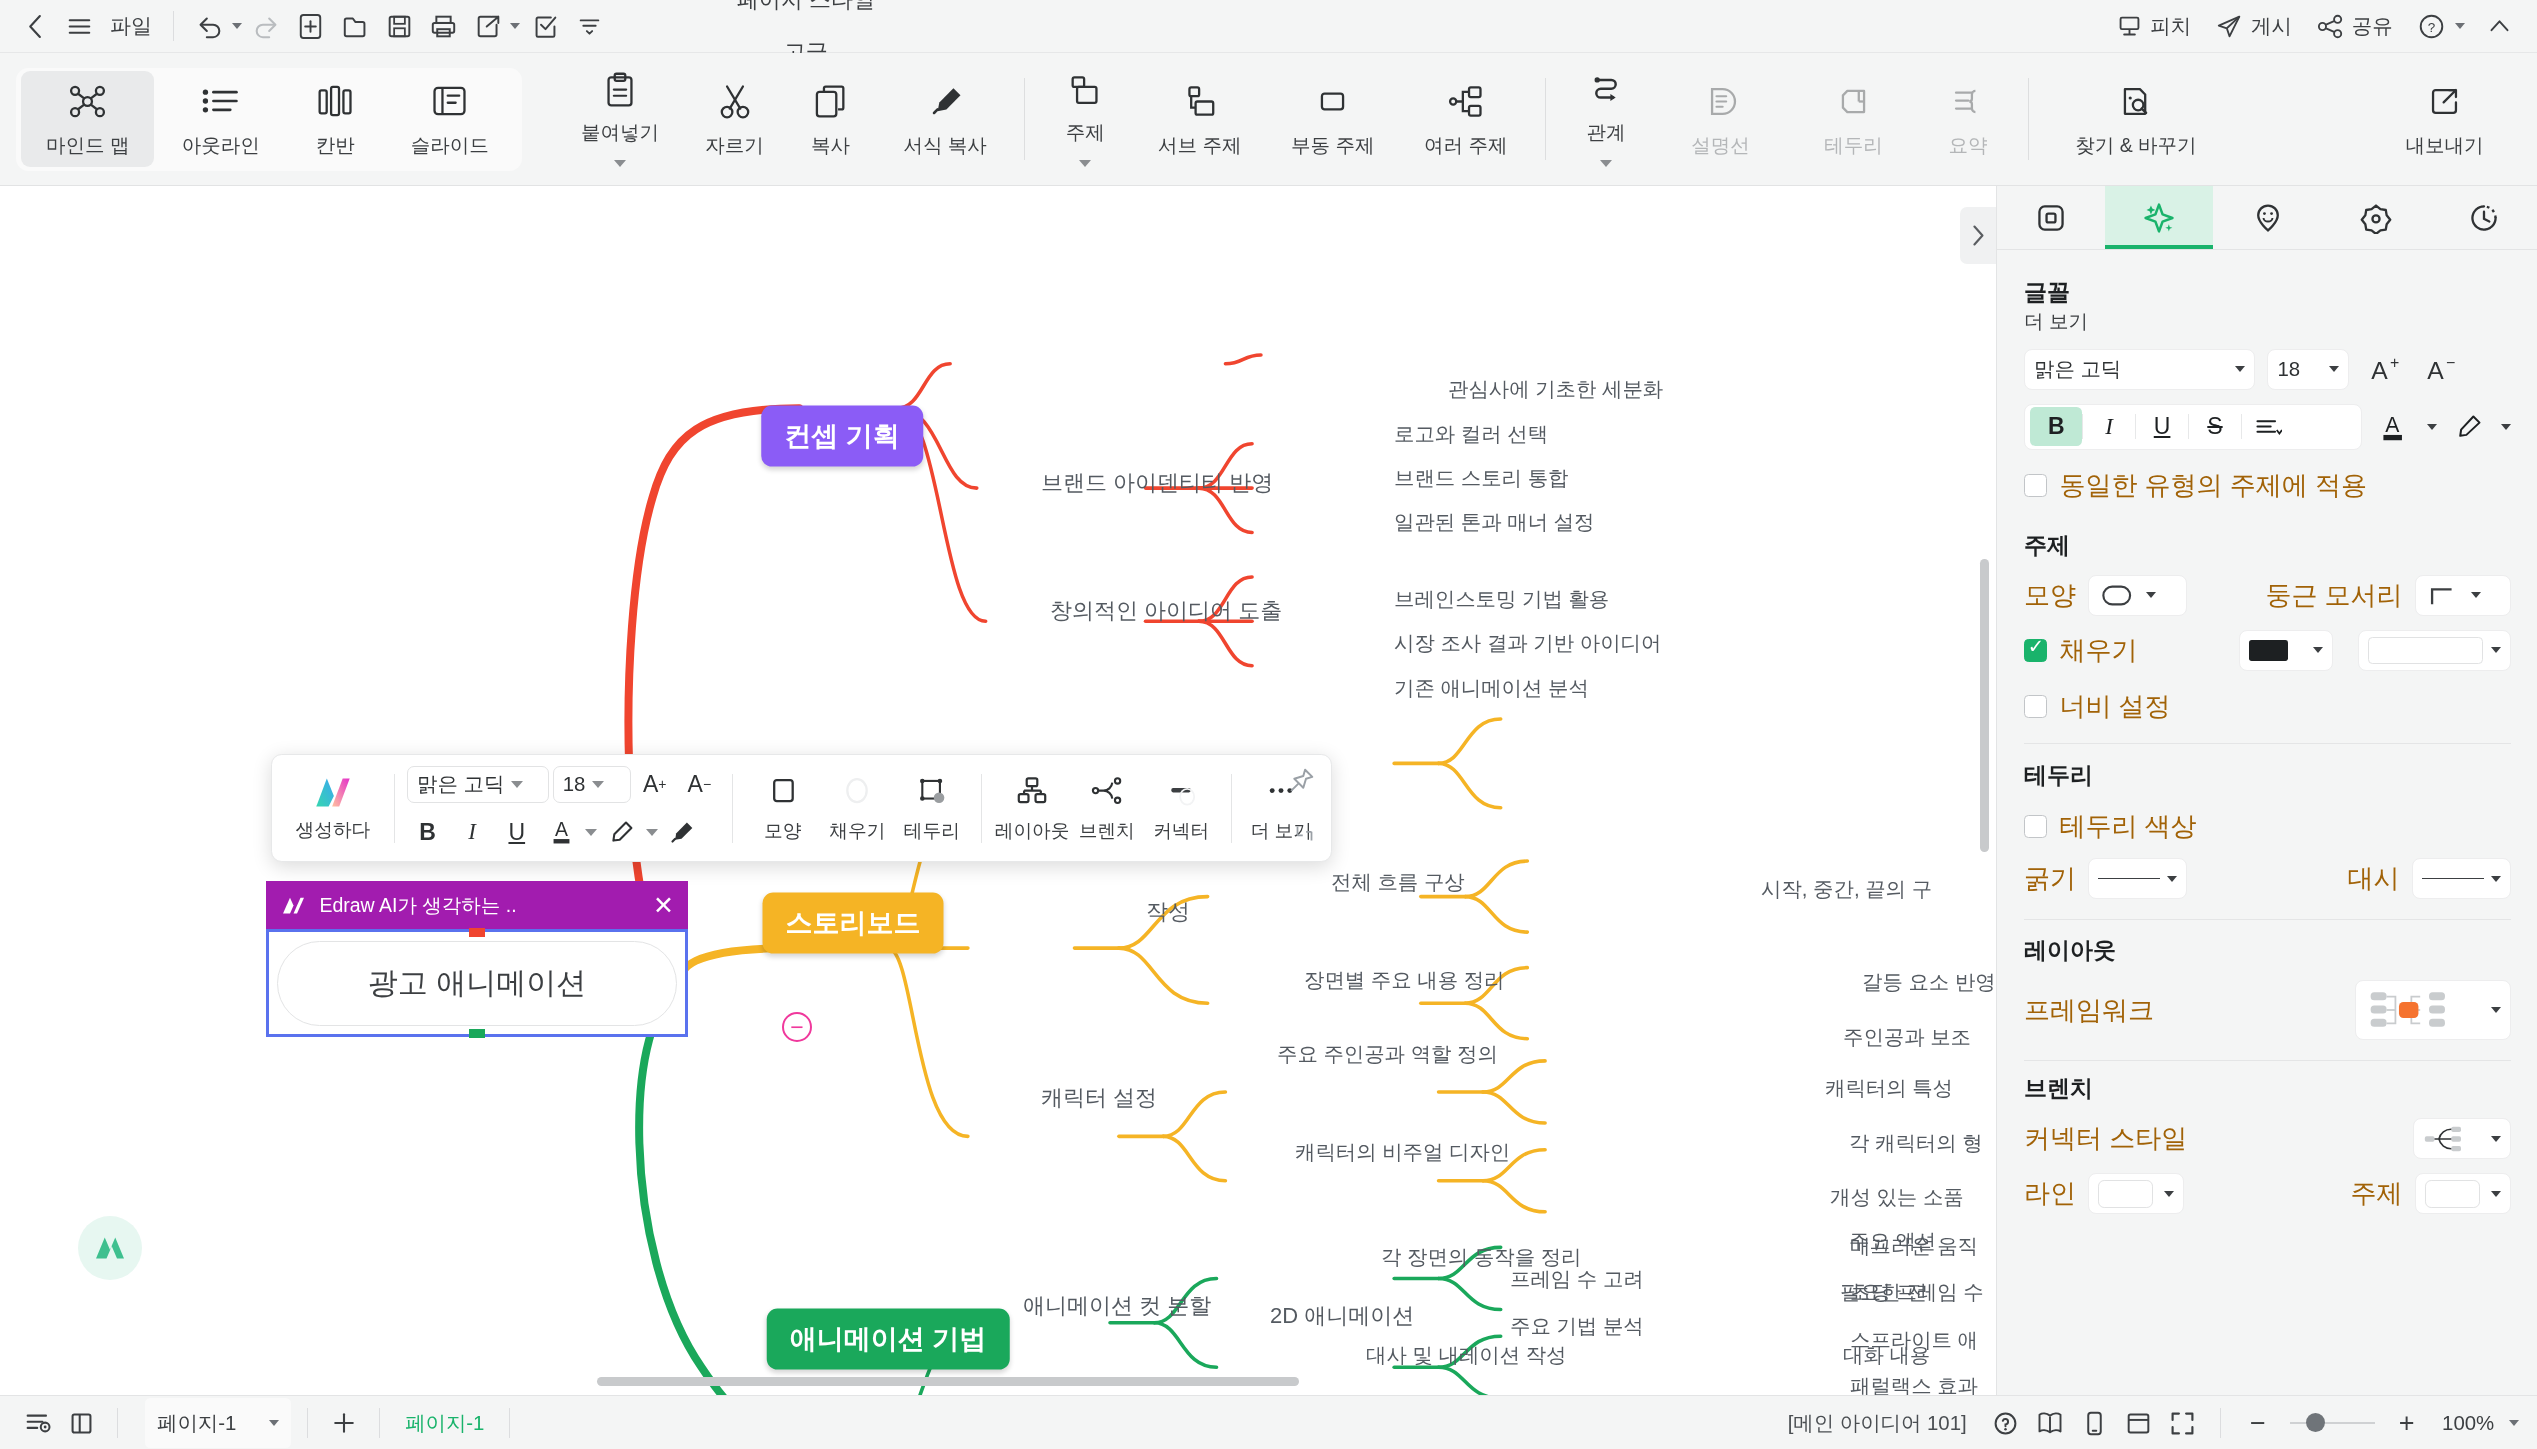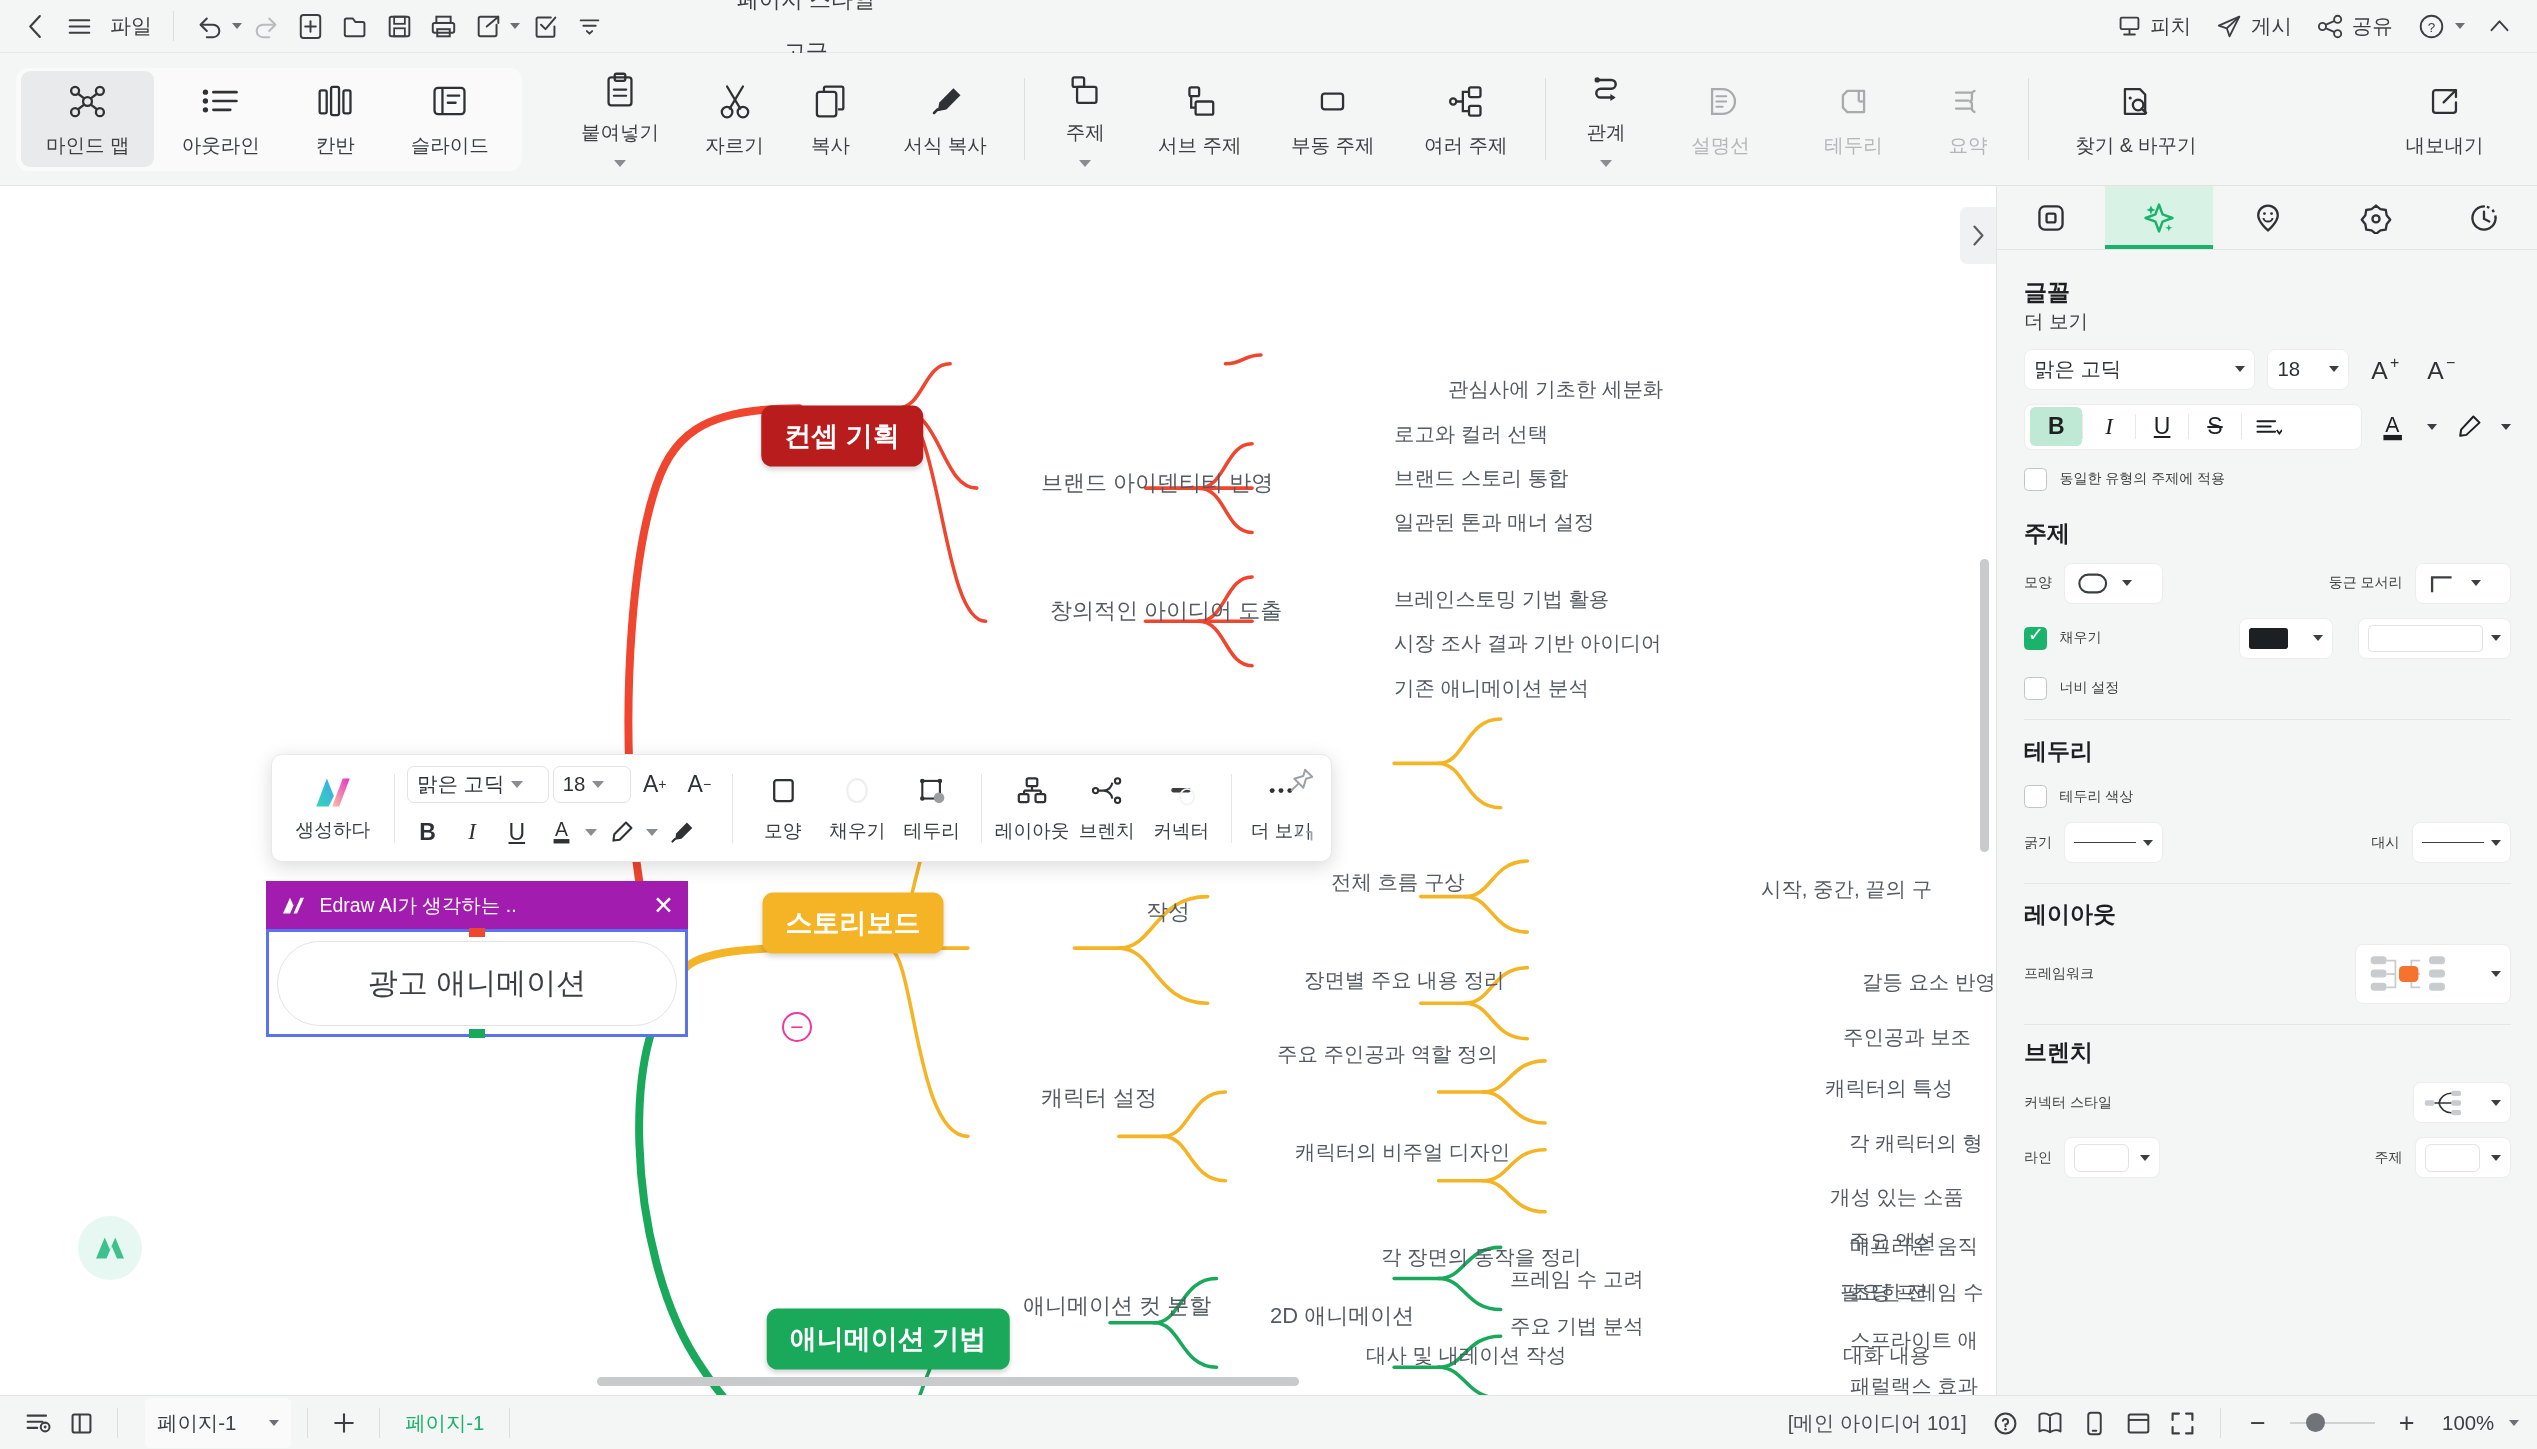"컨셉 기획" div.node { background: #b91c1c -> #8b5cf6 }
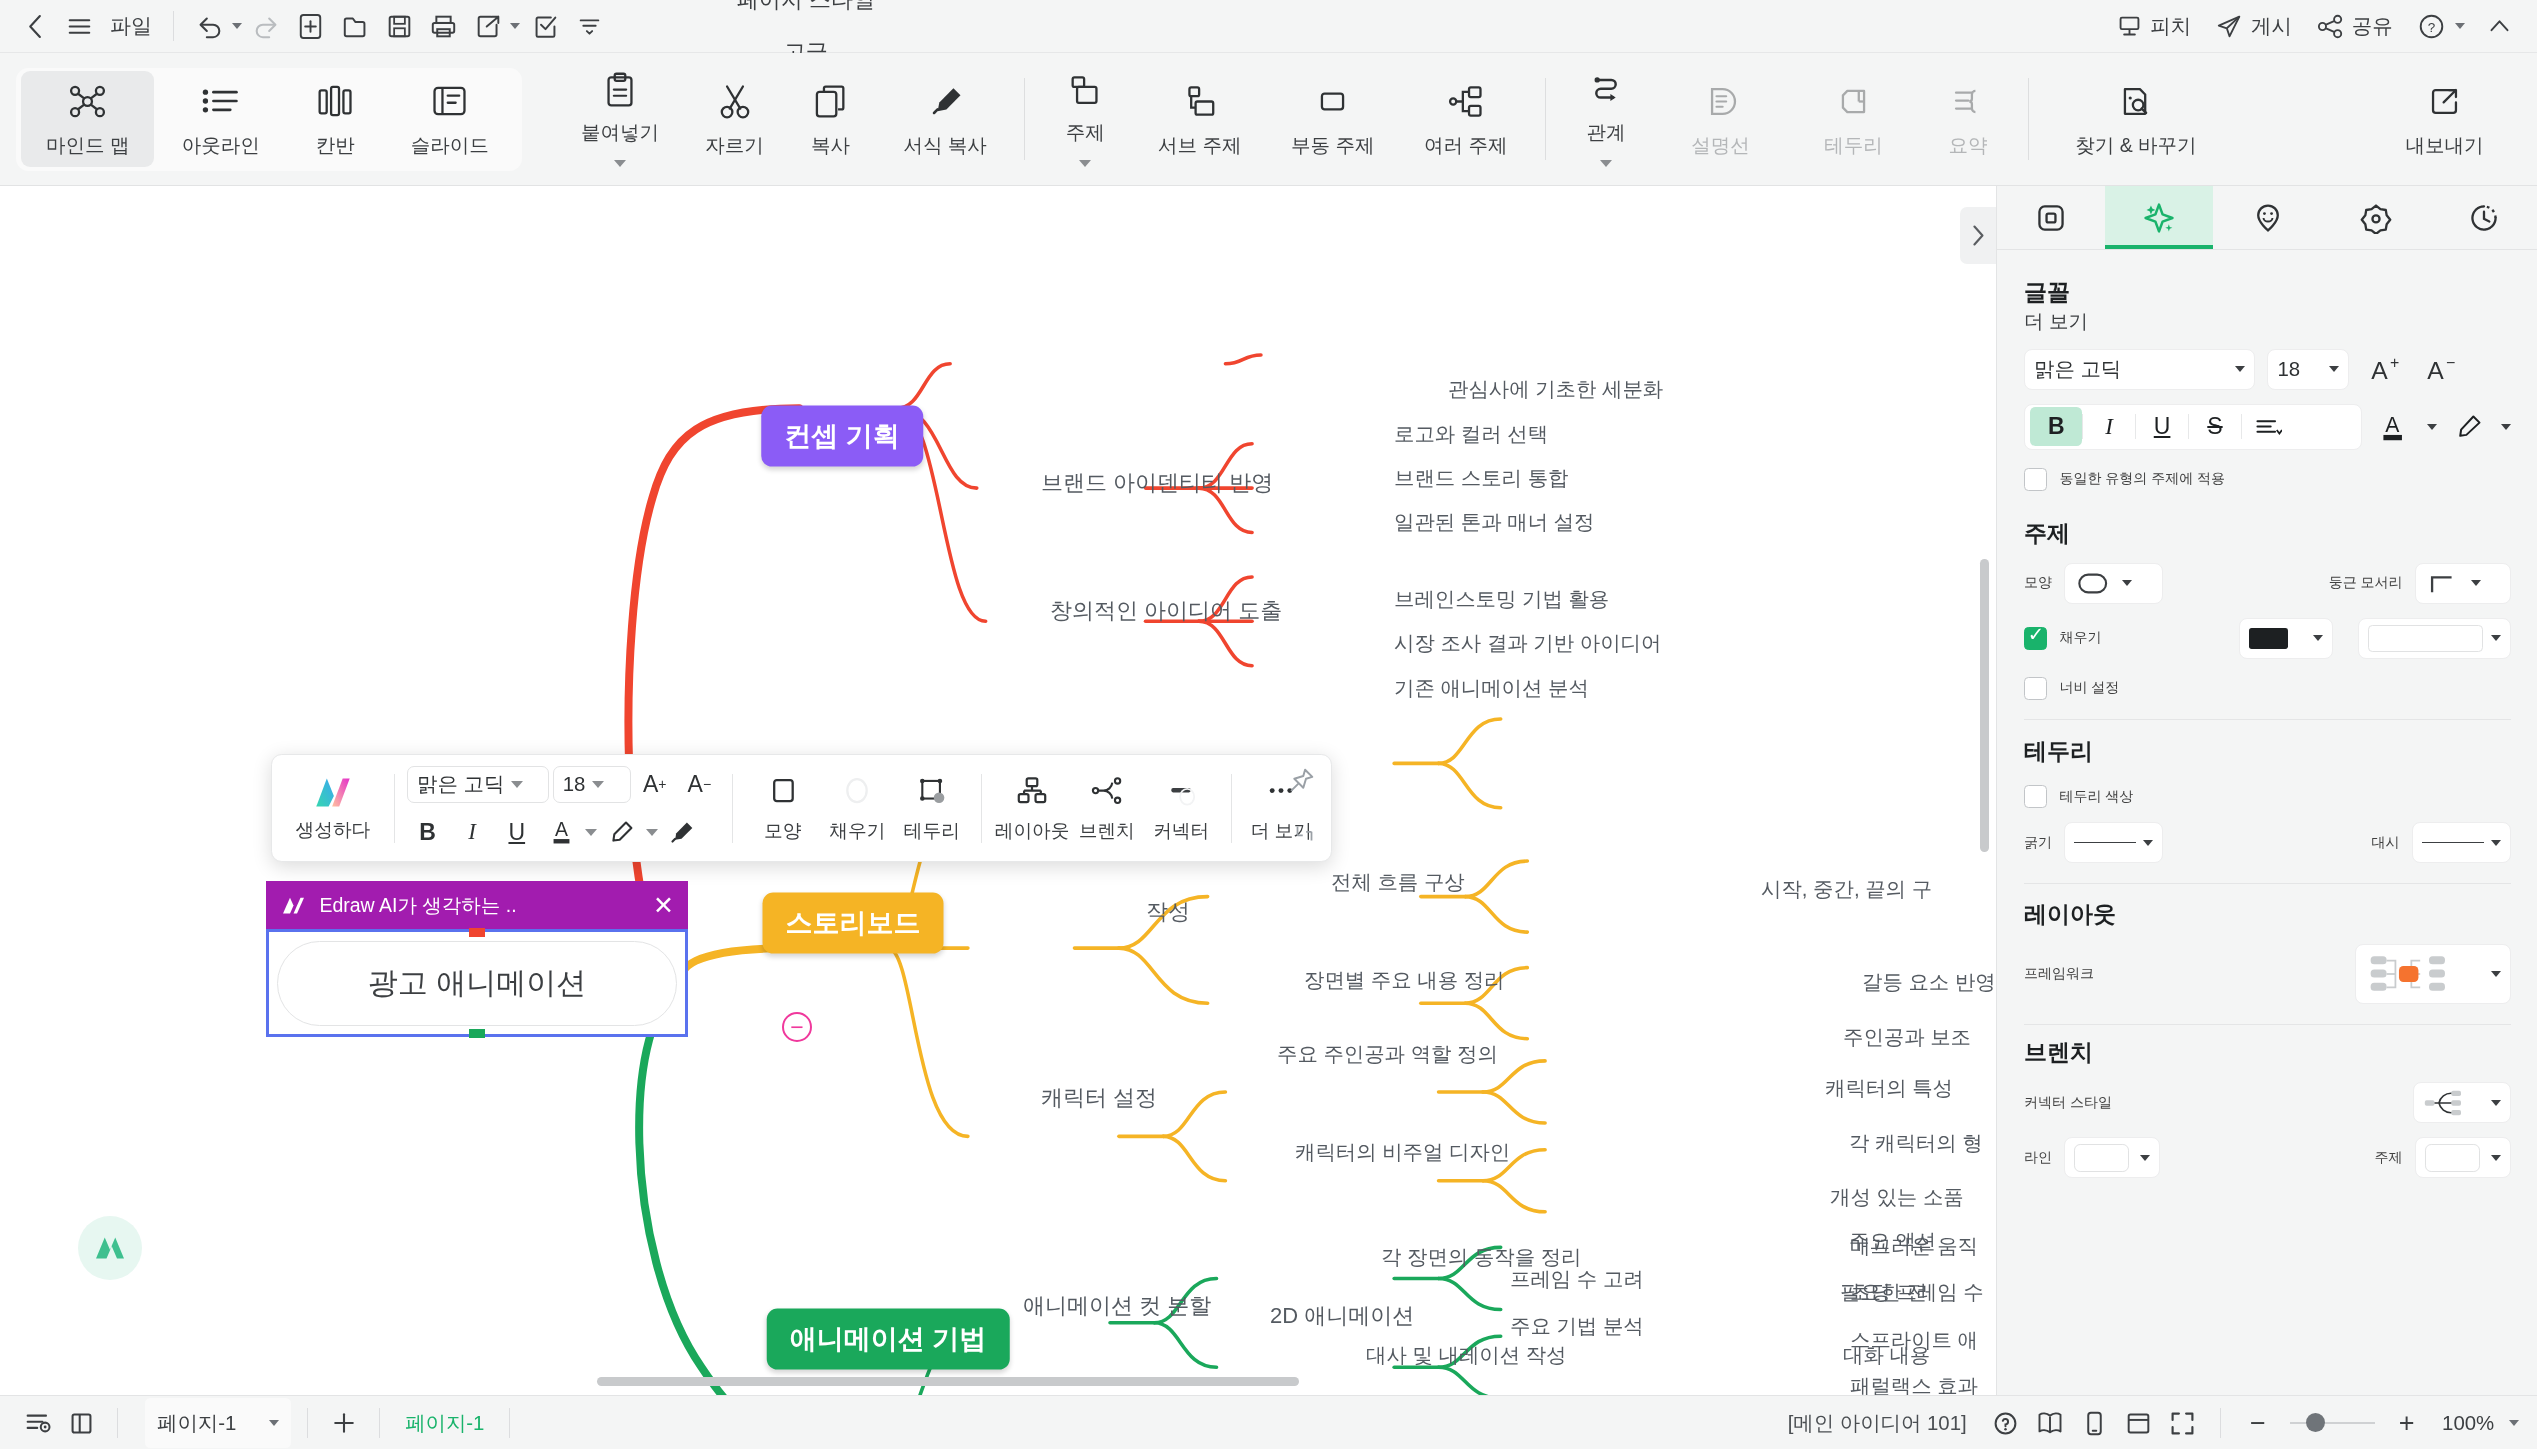"동일한 유형의 주제에 적용" .rp-lbl { color: #404040 -> #a16207; font-size: 14px -> 26px }
